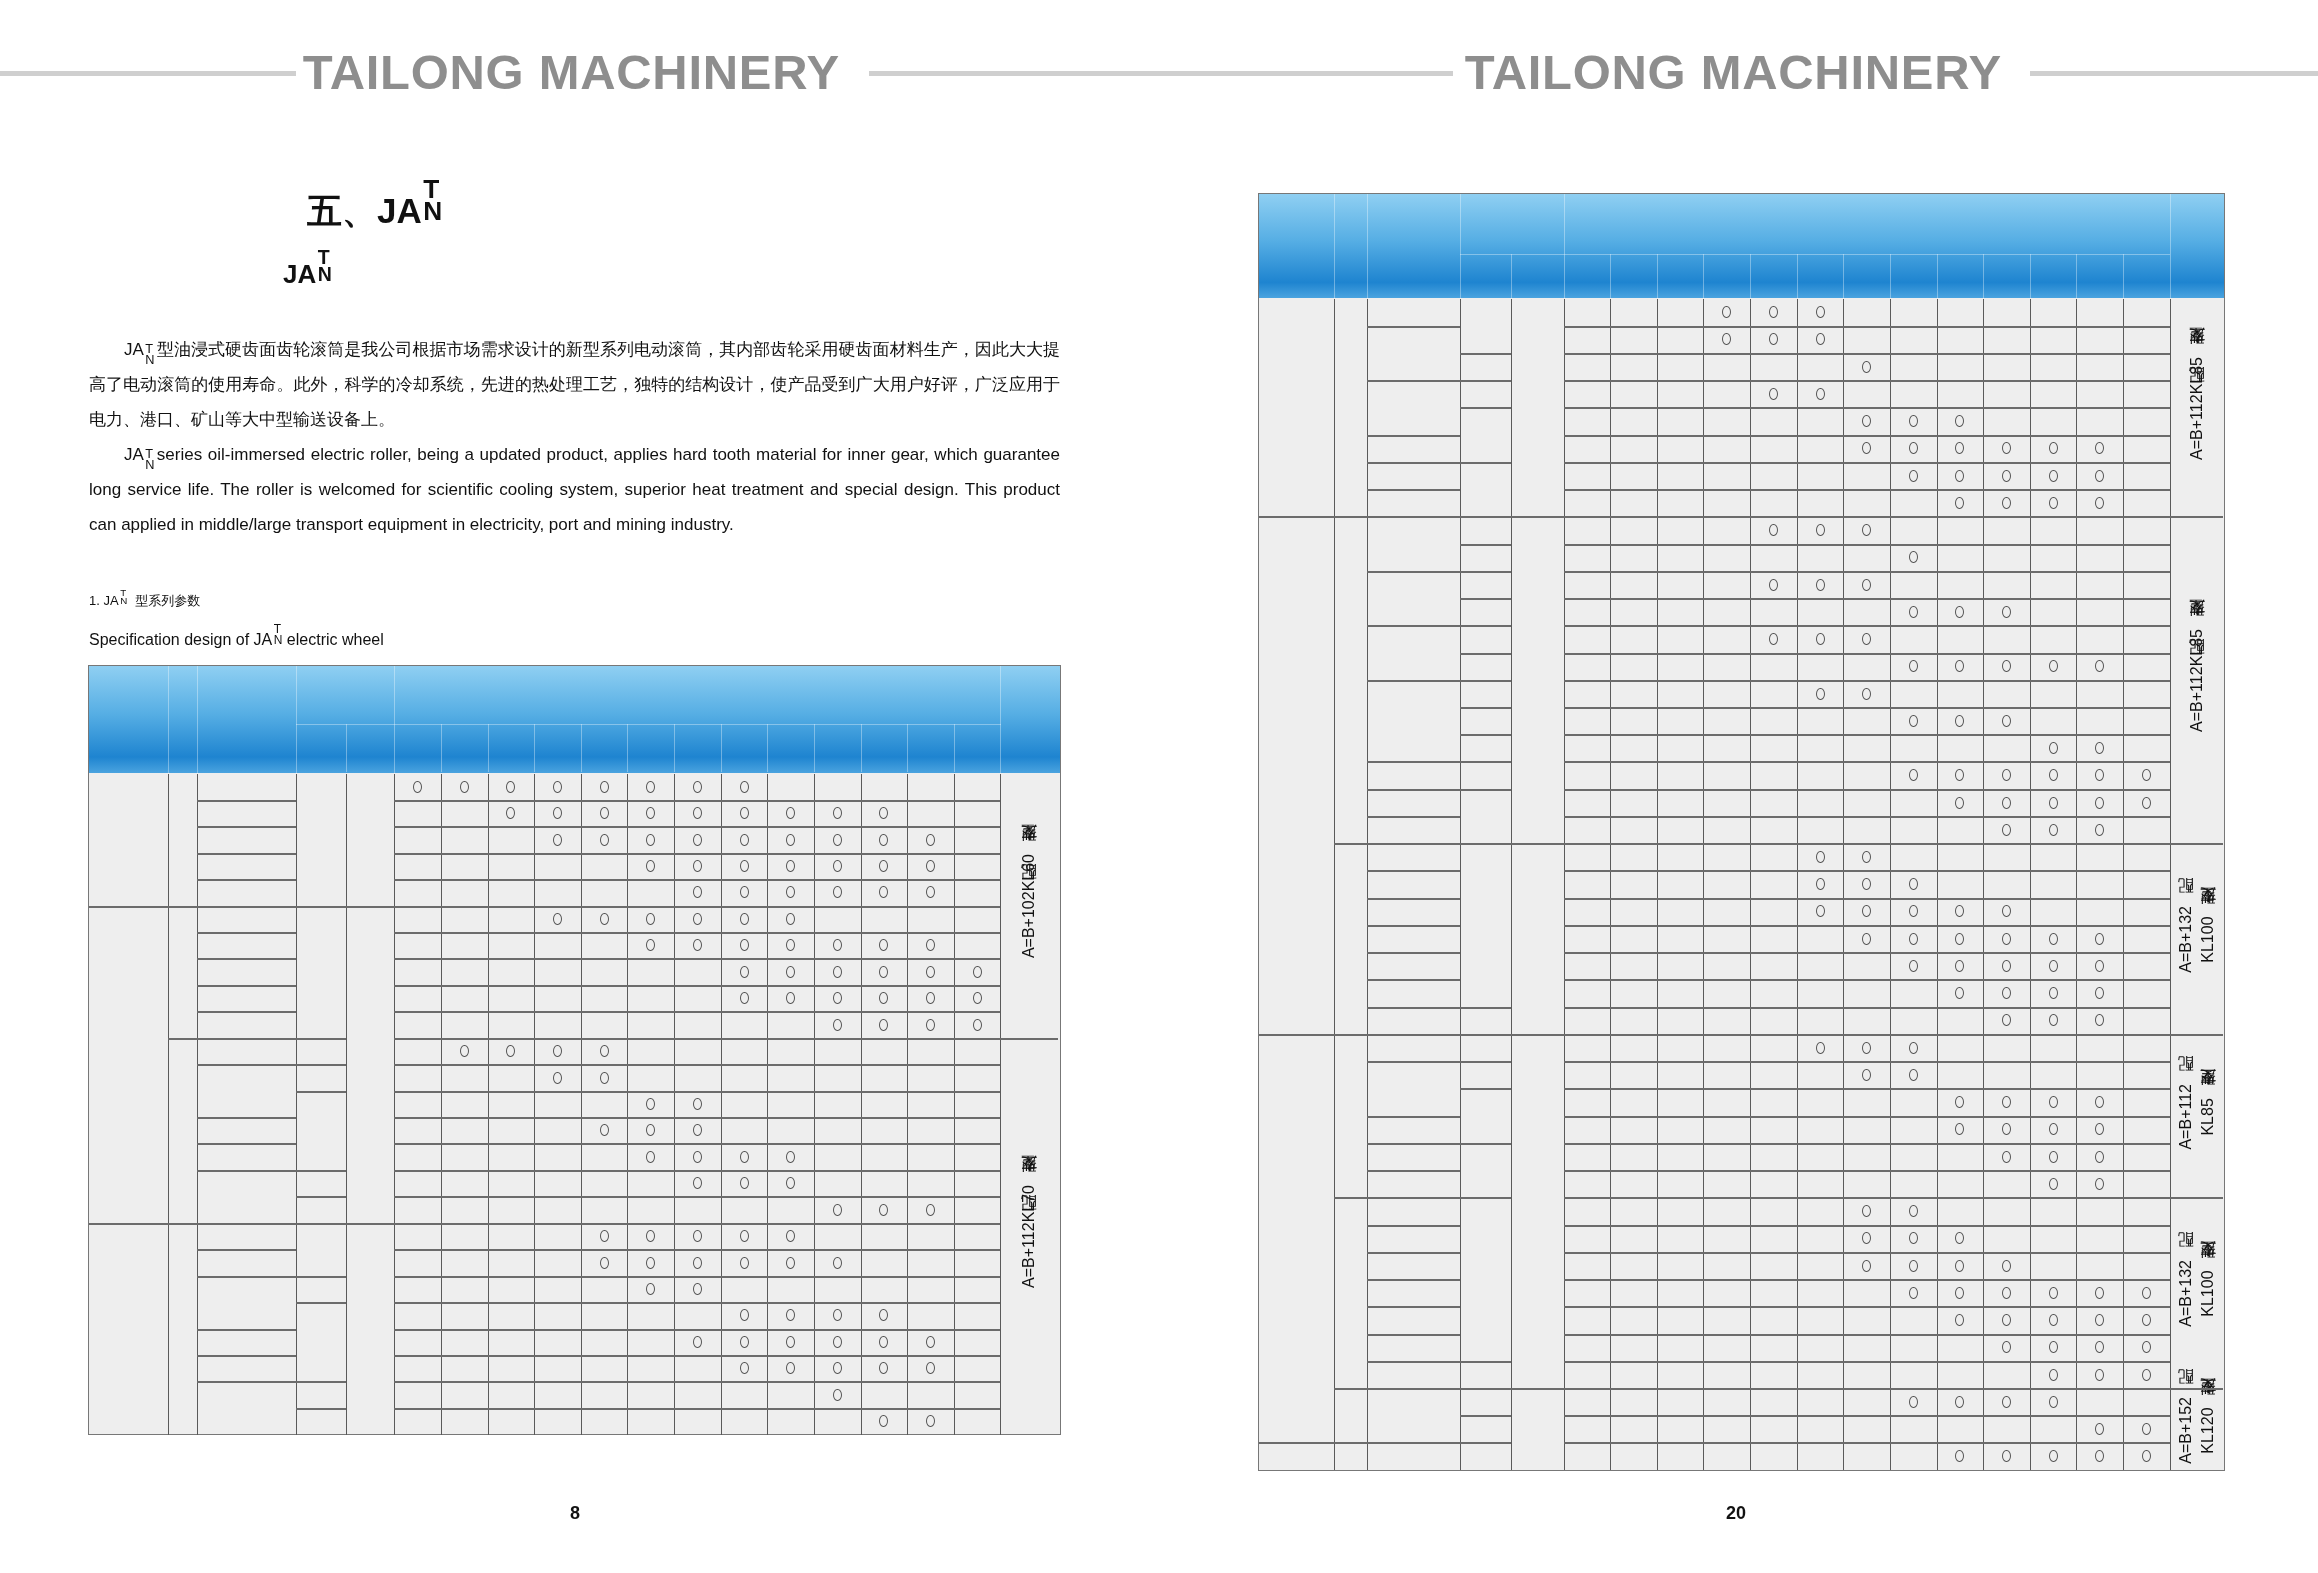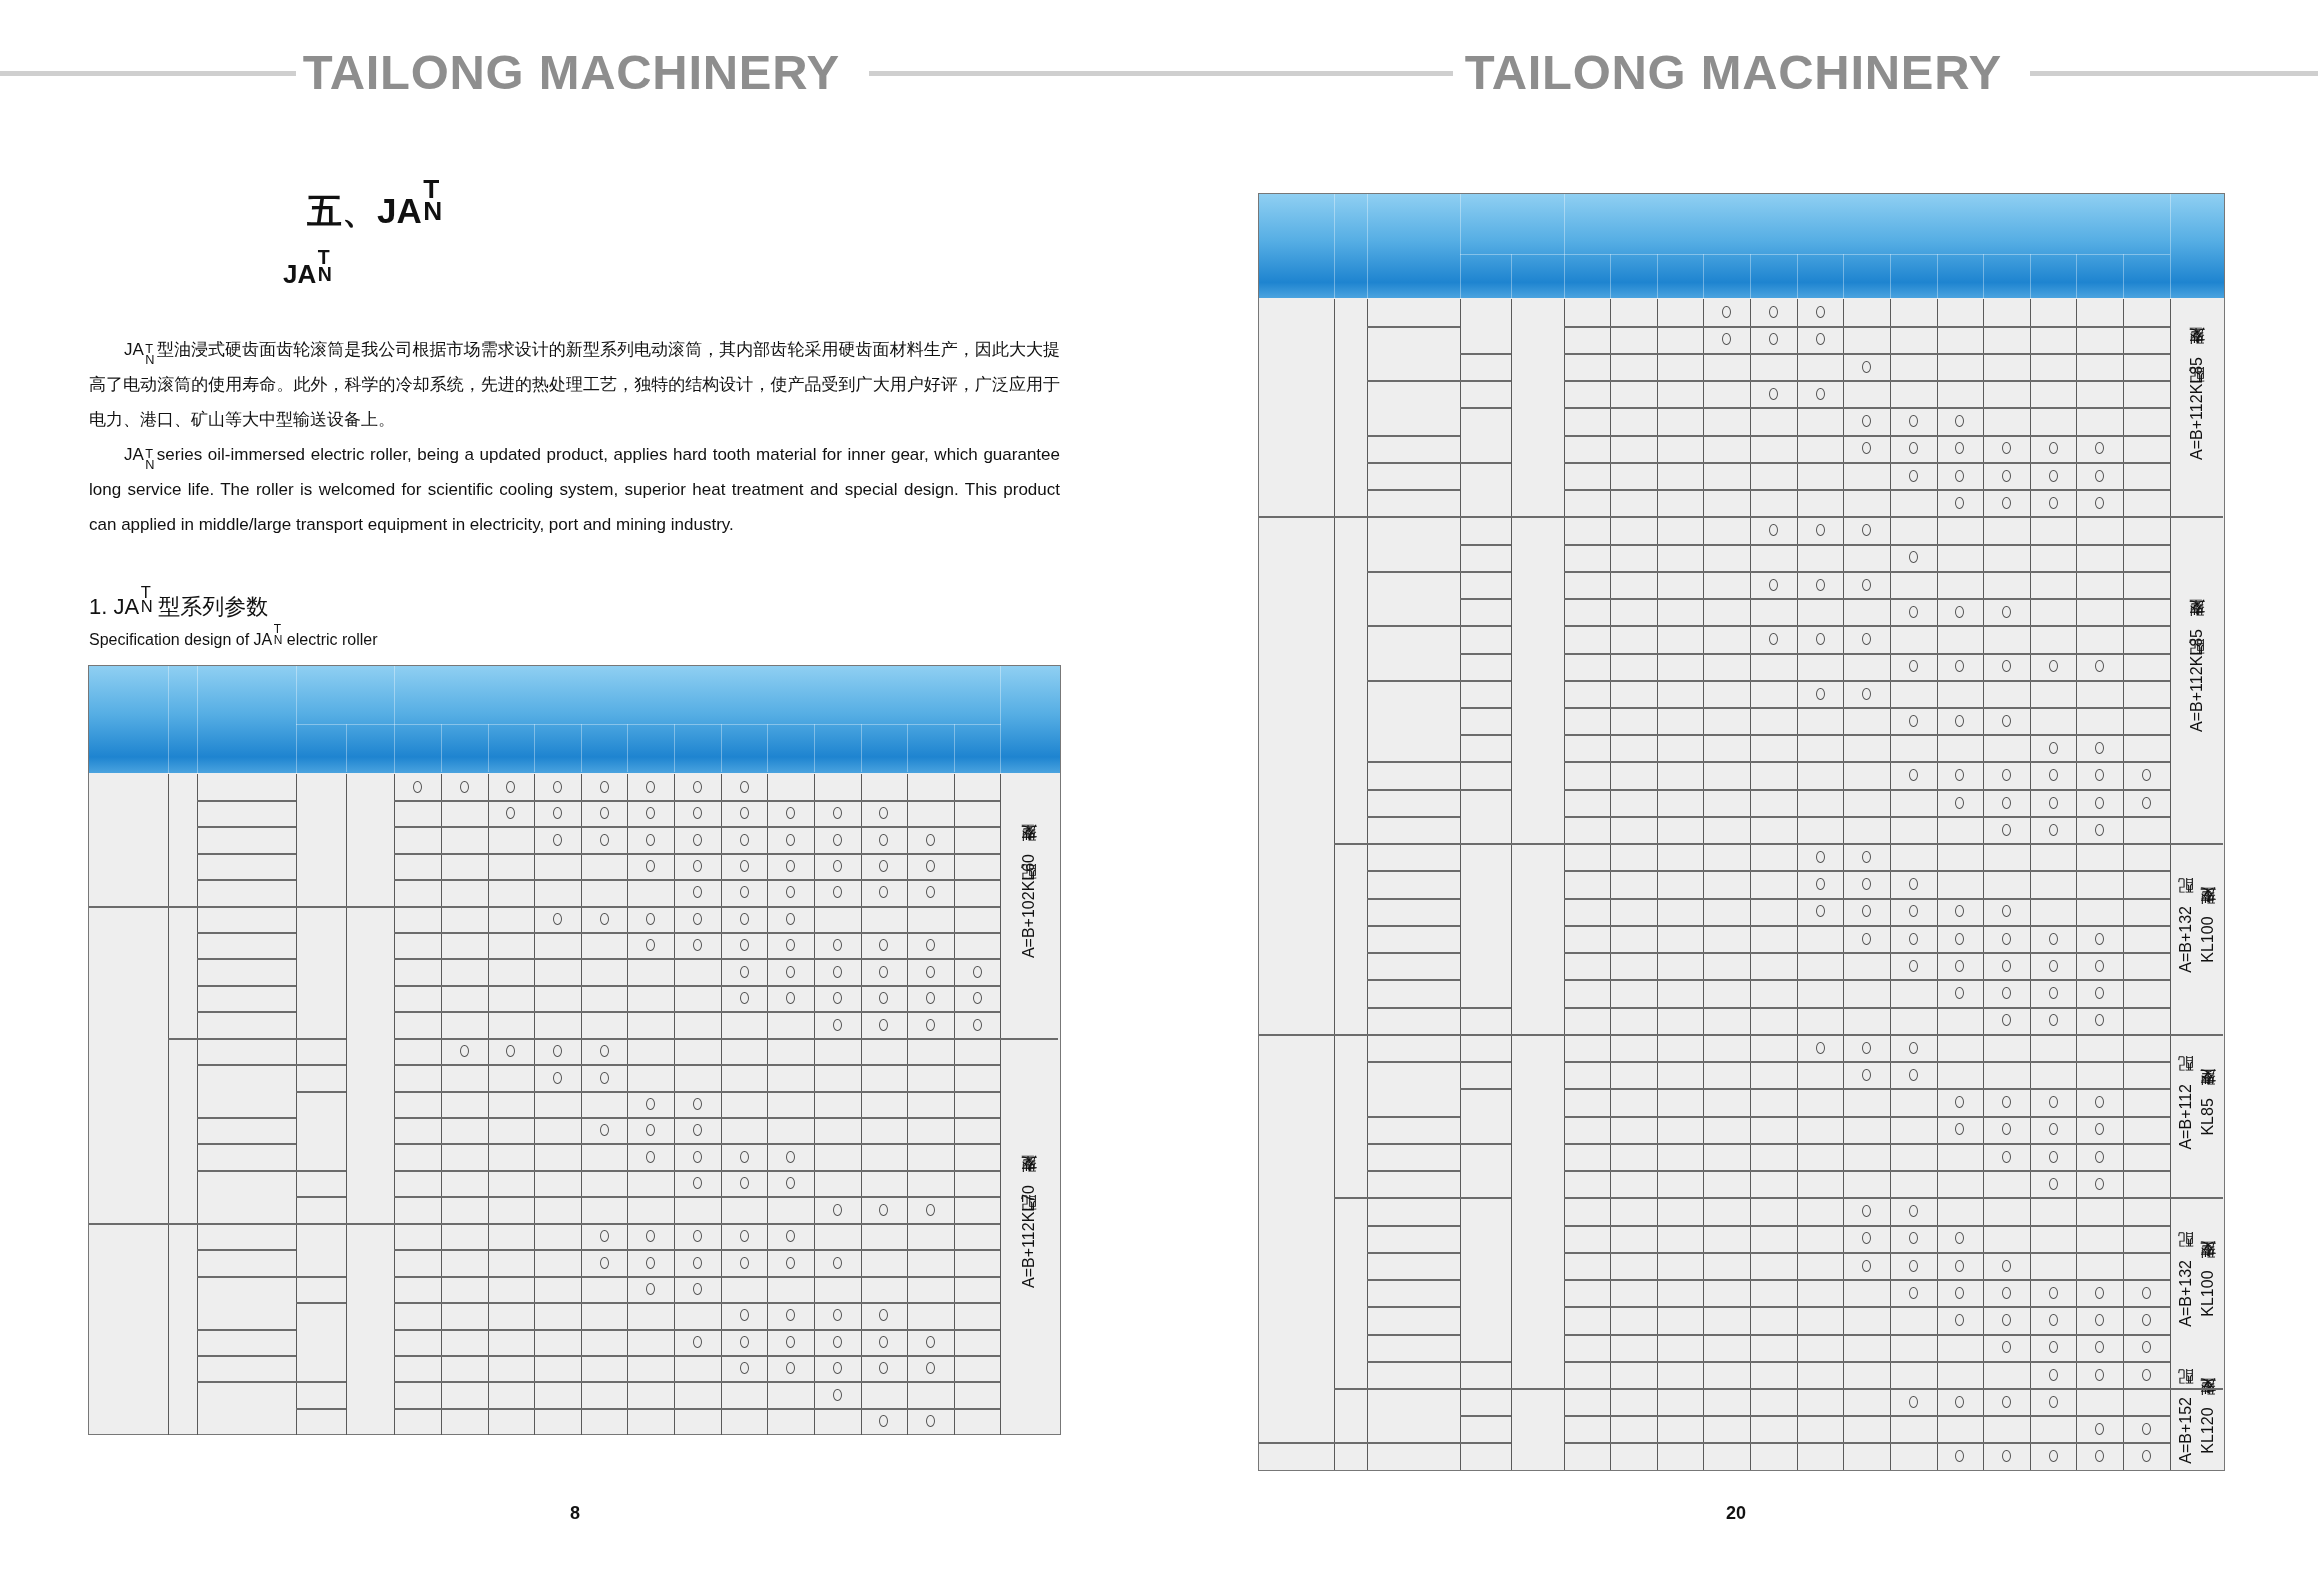"1. JA" .sec1 { font-size: 22px -> 13px }
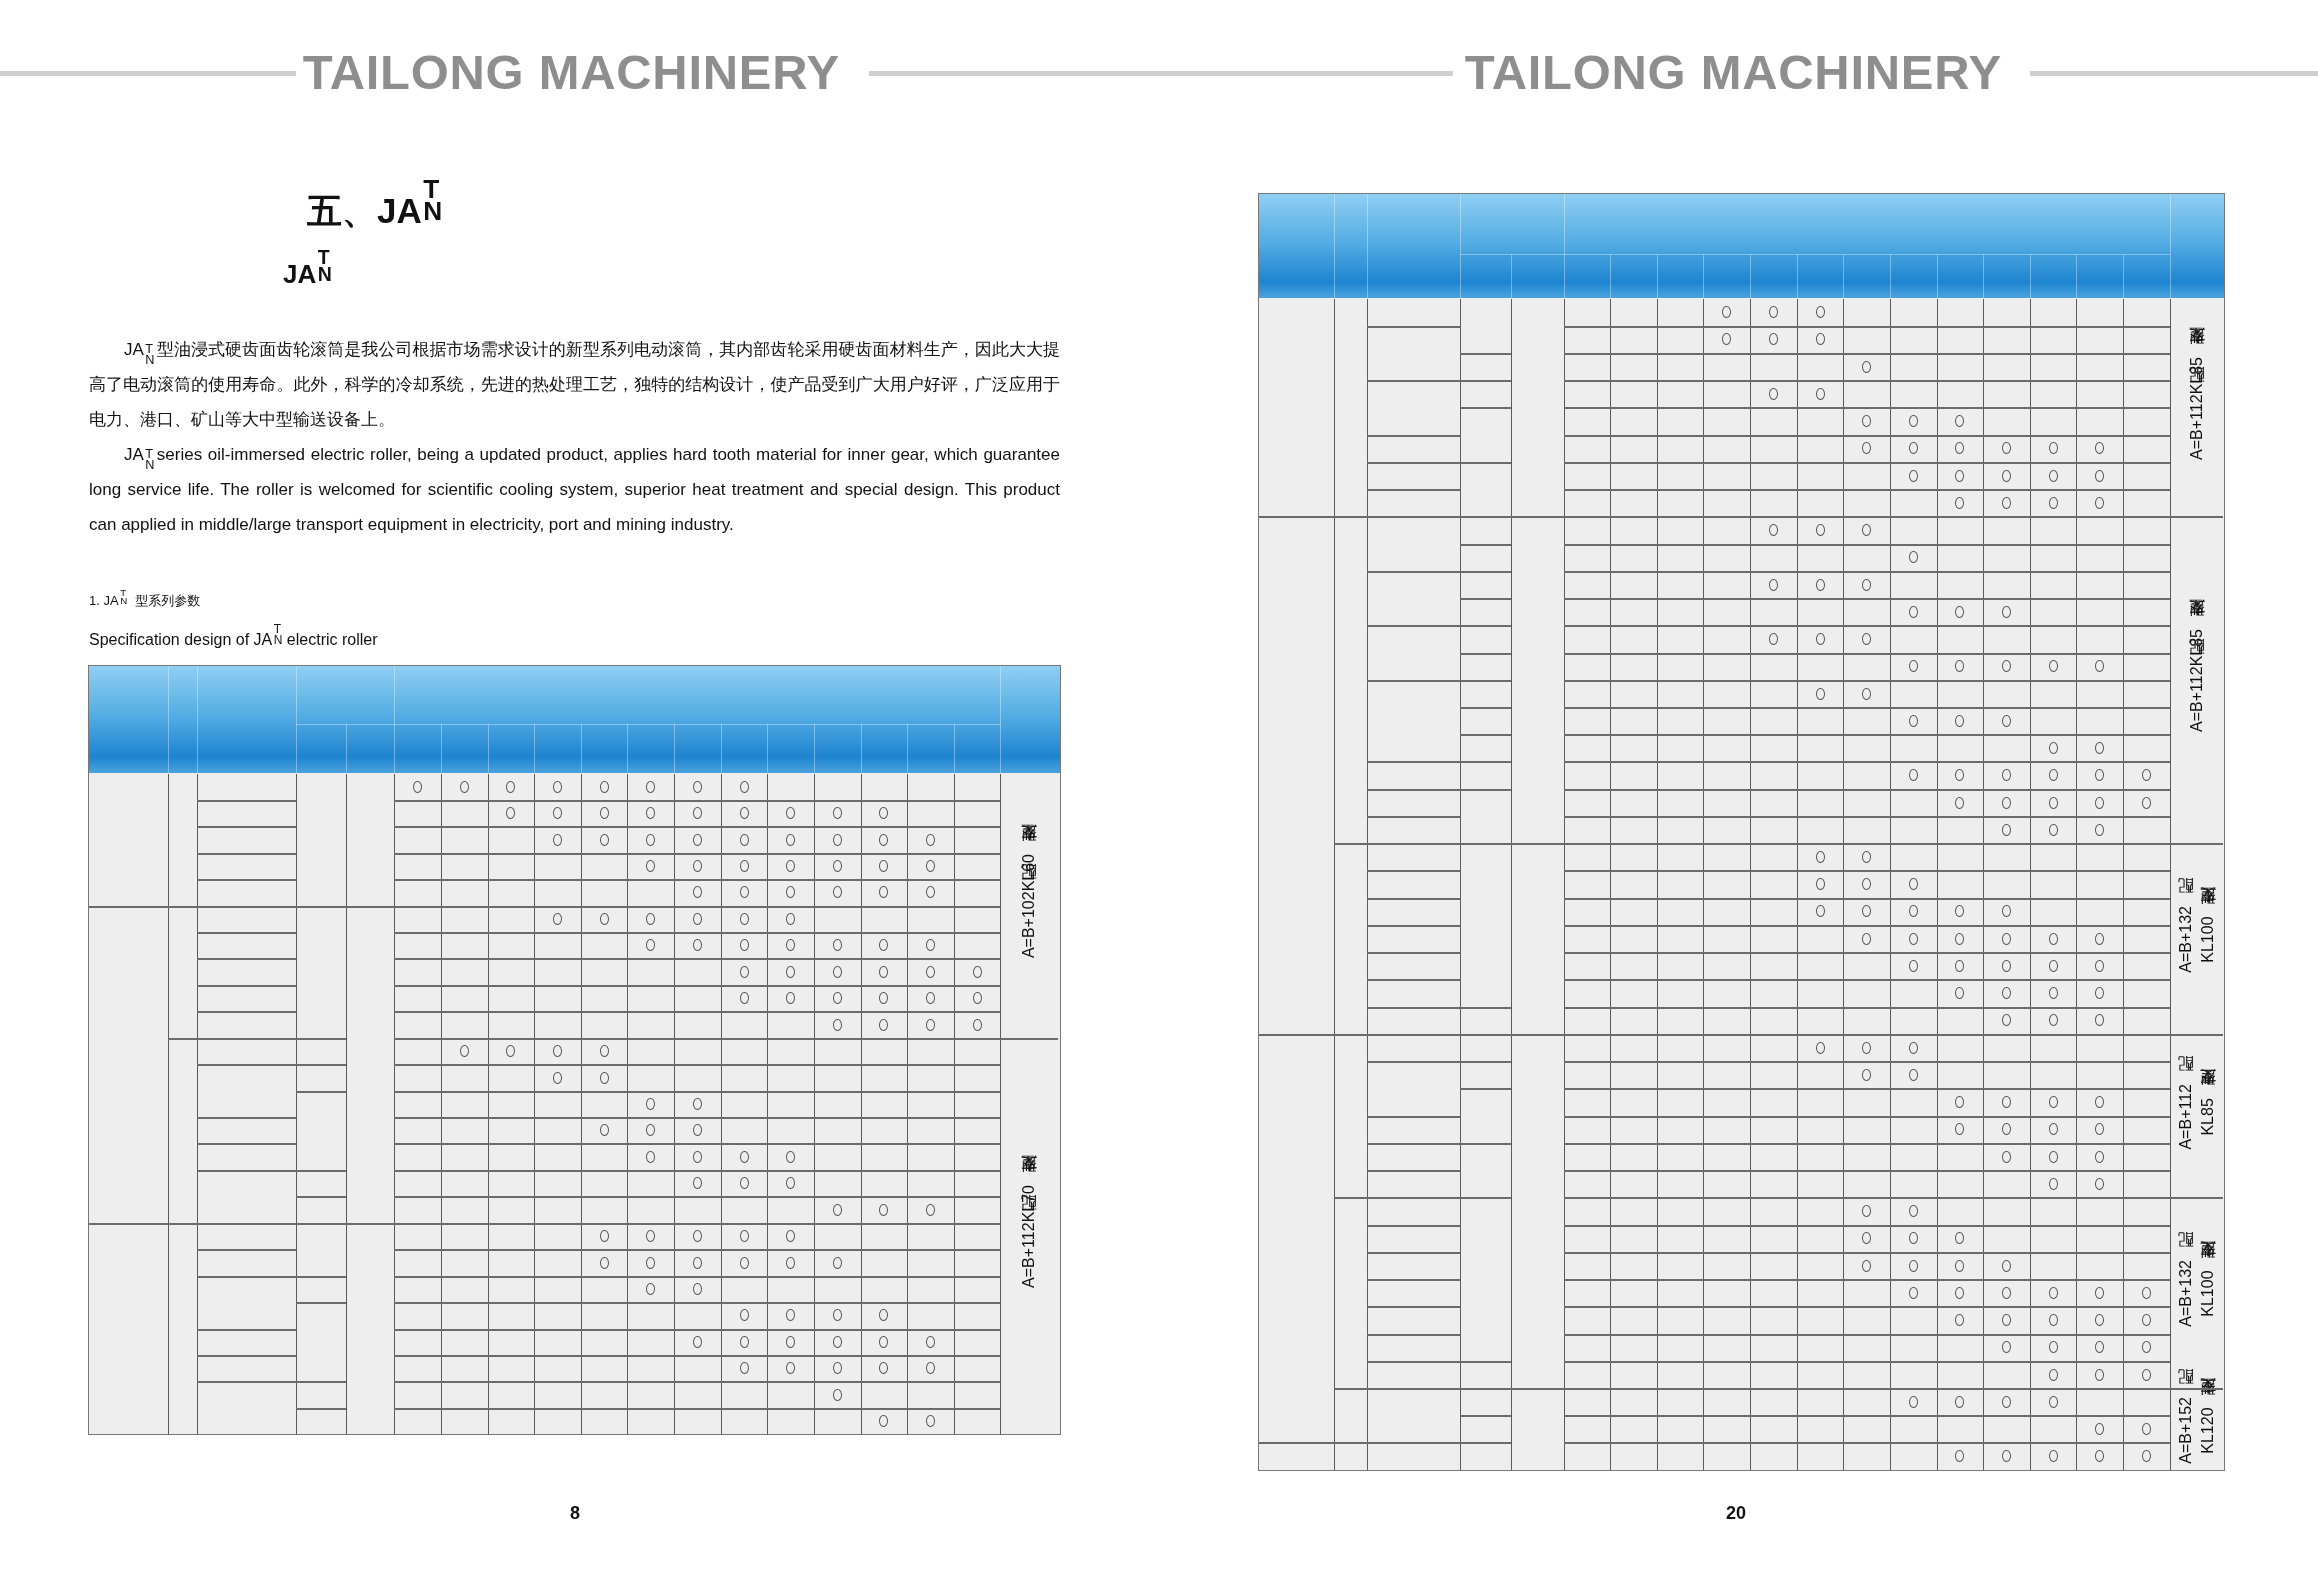"electric roller" span { text: roller -> wheel }
